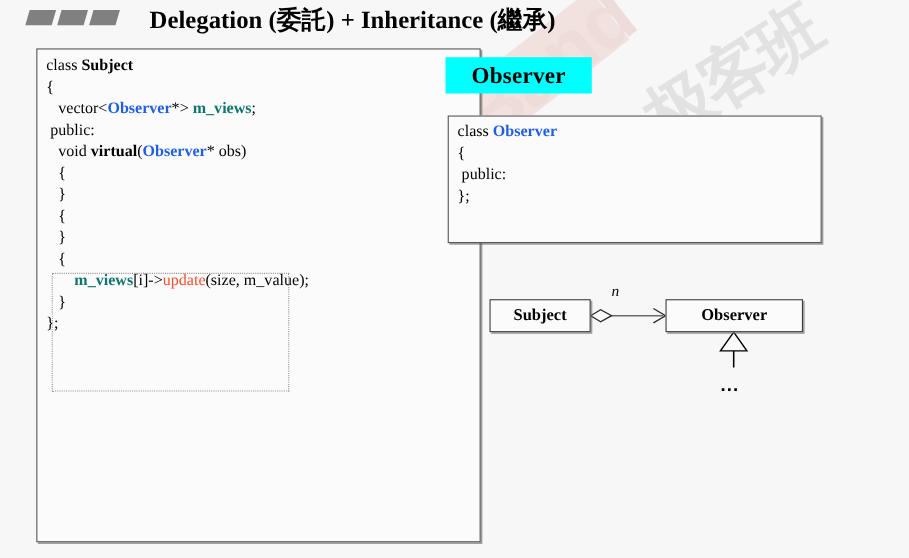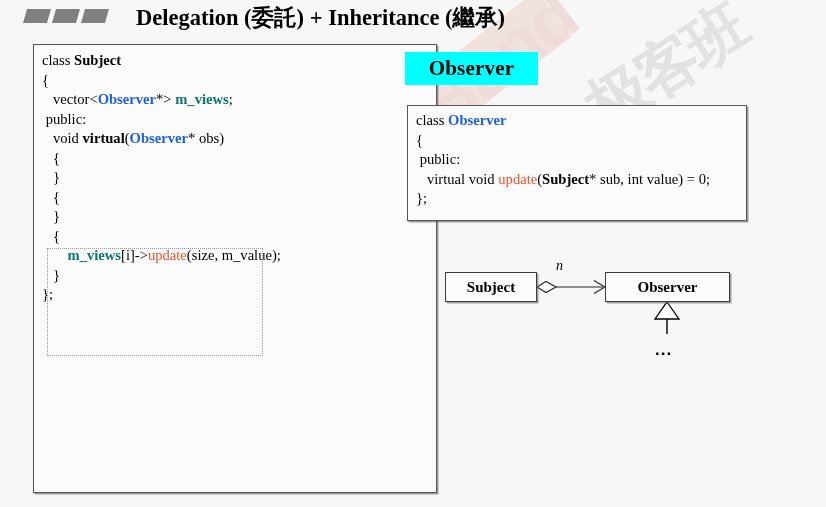"virtual void update(Subject* sub, int" div.code-line { html: <div><span> virtual void </span><span>update</span><span>(</span><span>Subject</span><span>* sub, int value) = 0;</span></div> -> none }
